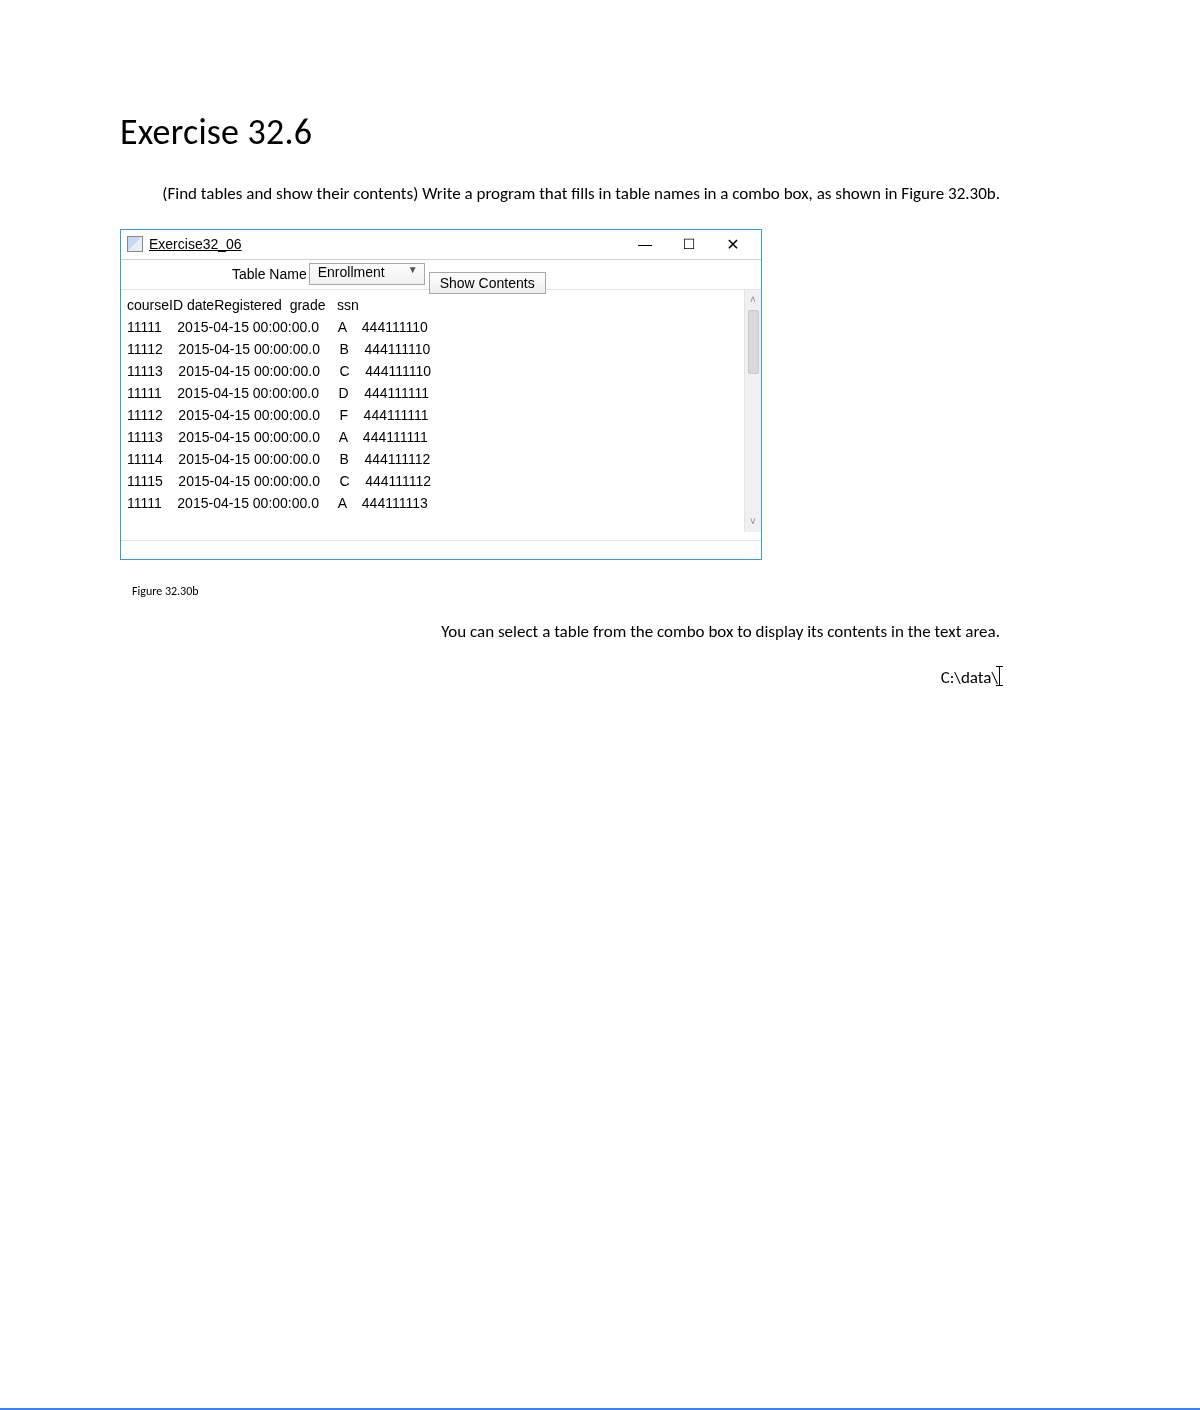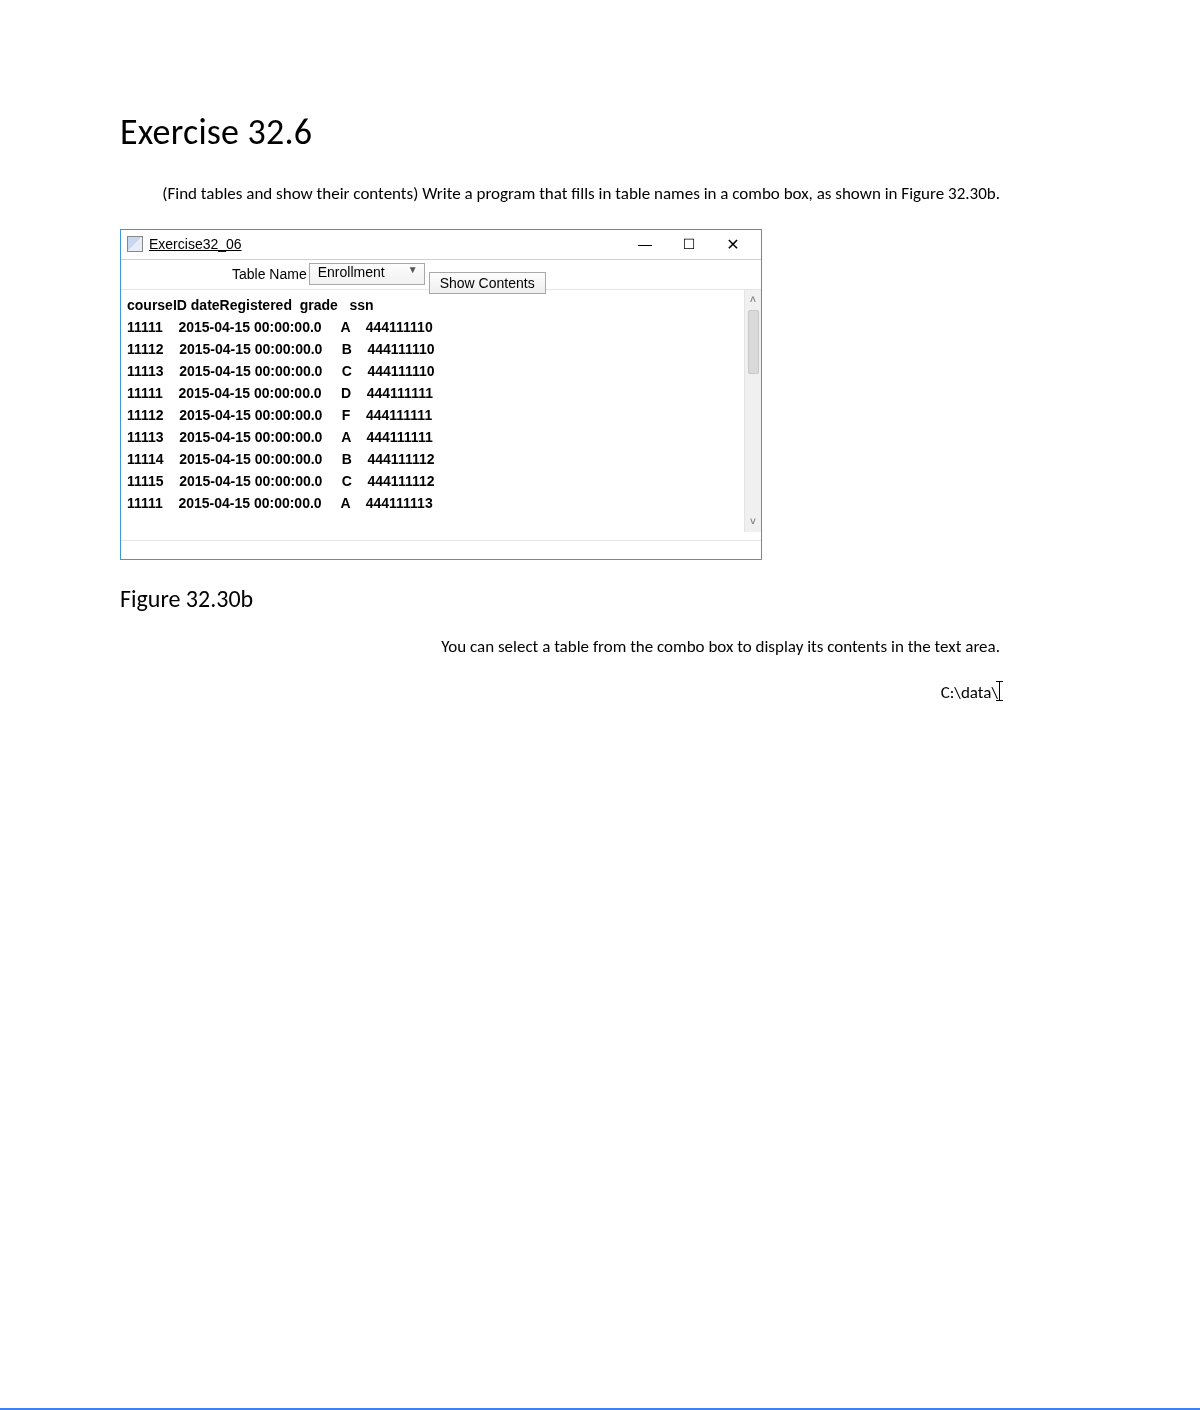"courseID dateRegistered grade ssn" .content-area { font-weight: bold -> none }
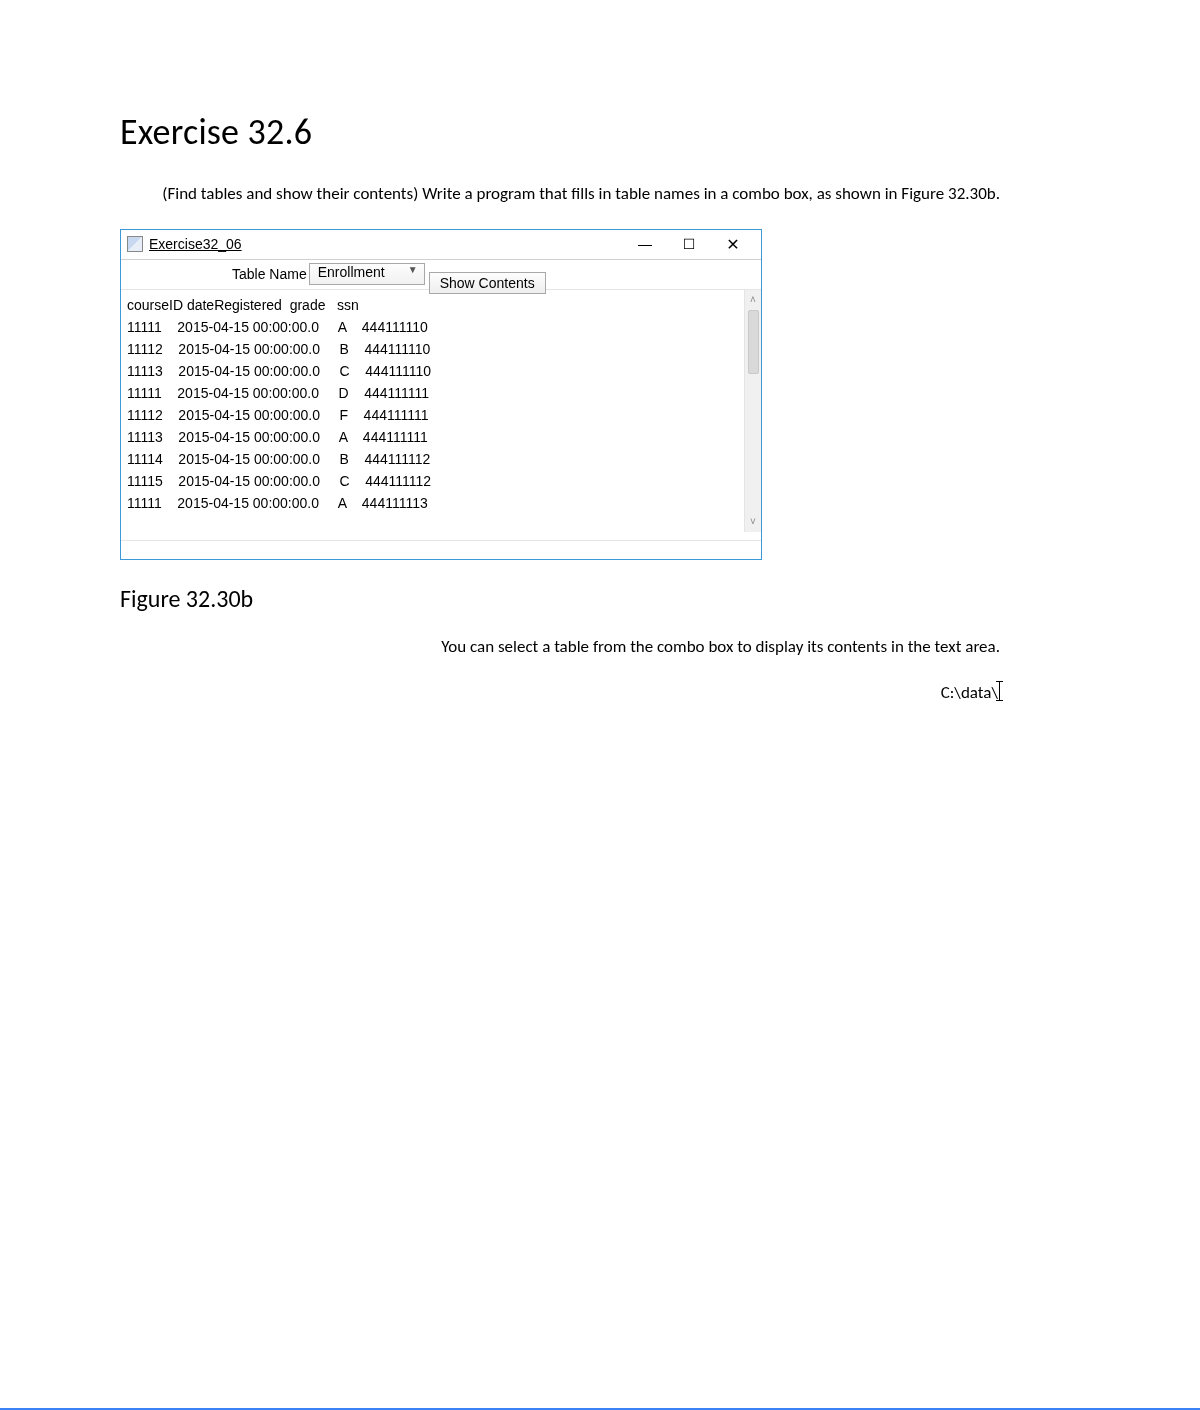"Figure 32.30b" .figure-caption { font-size: 24px -> 12px; margin: 0 0 22px 0 -> 0 0 22px 12px }
